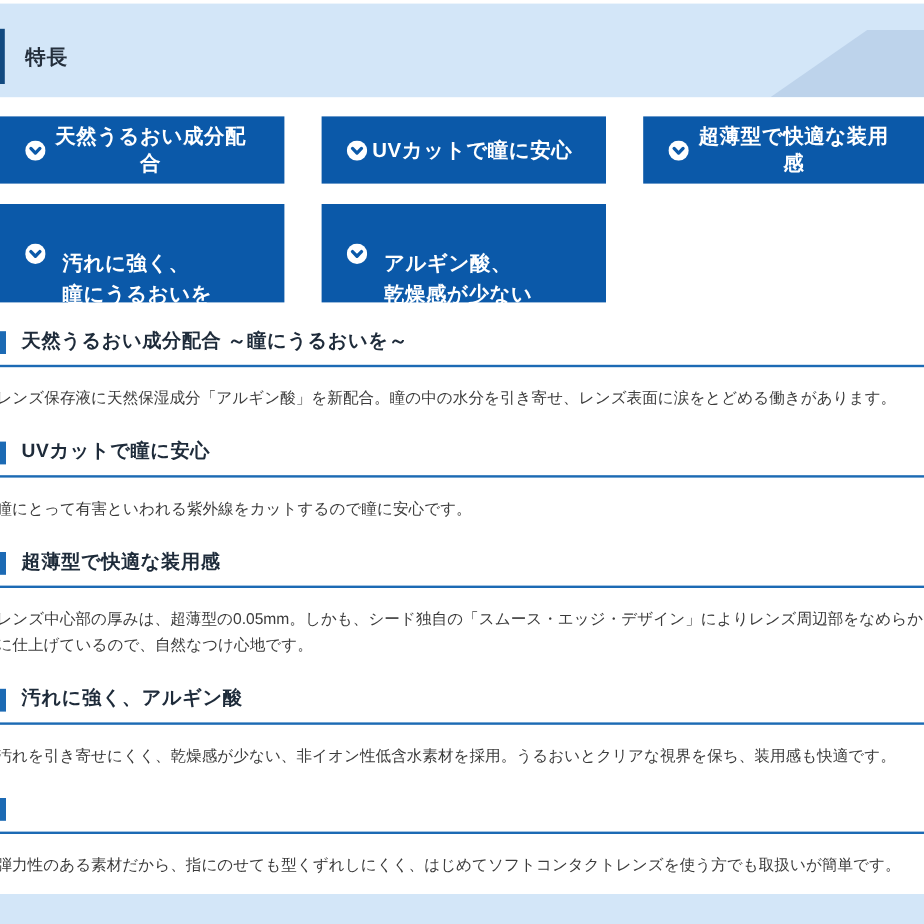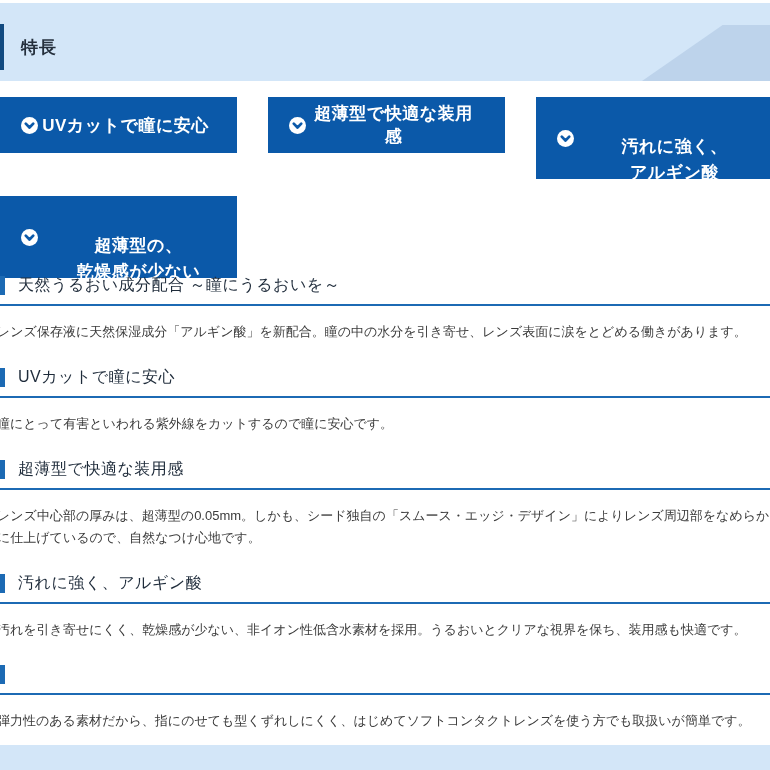"天然うるおい成分配合" div.feature-btn { html: none -> <div> <svg> <circle></circle> <path></path> </svg> <span>天然うるおい成分配合</span> </div> }
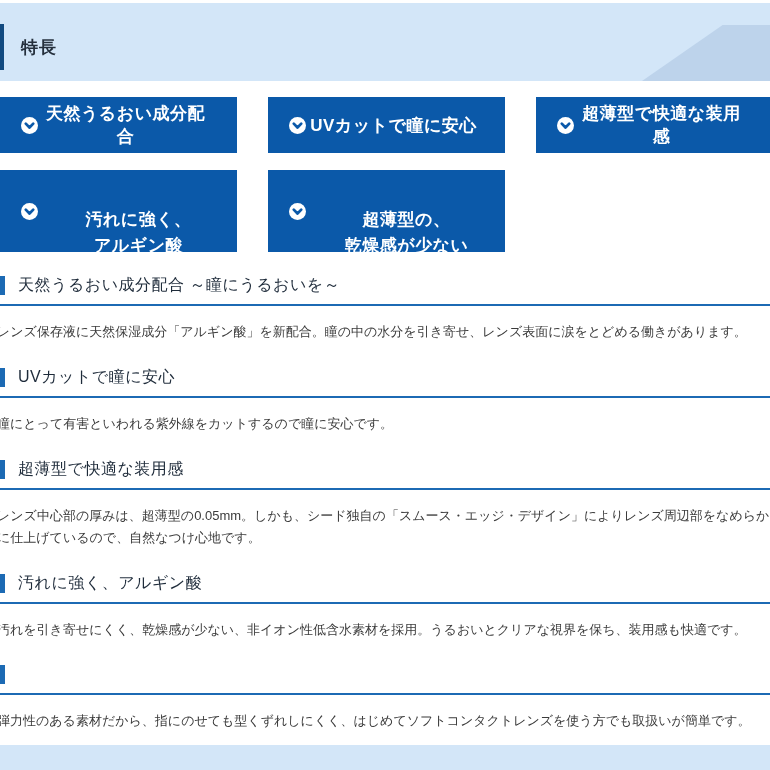"汚れに強く、" .feature-btn.two .btn-label { text-align: center -> left }
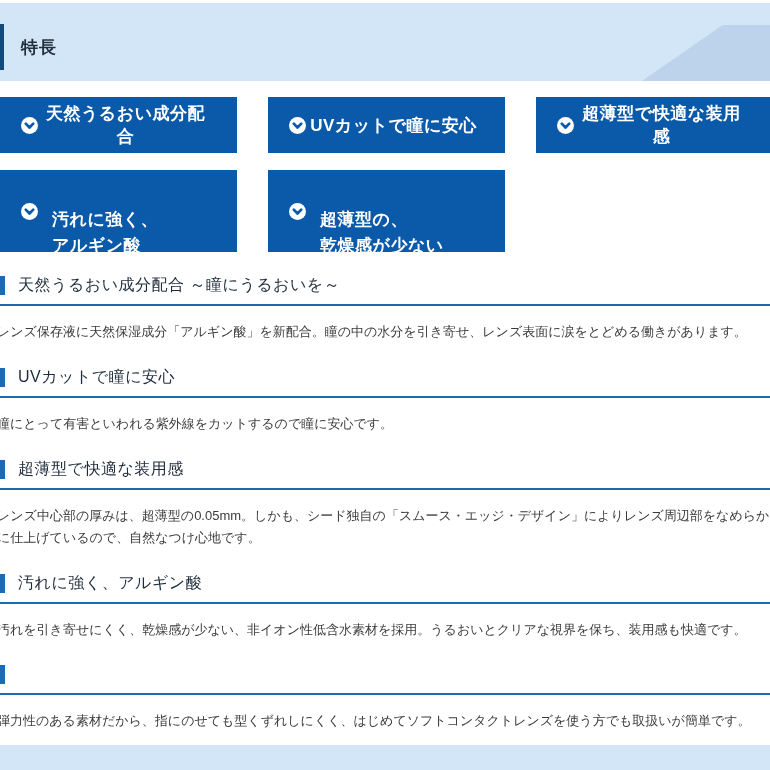"超薄型の、" span { text: 超薄型の -> アルギン酸 }
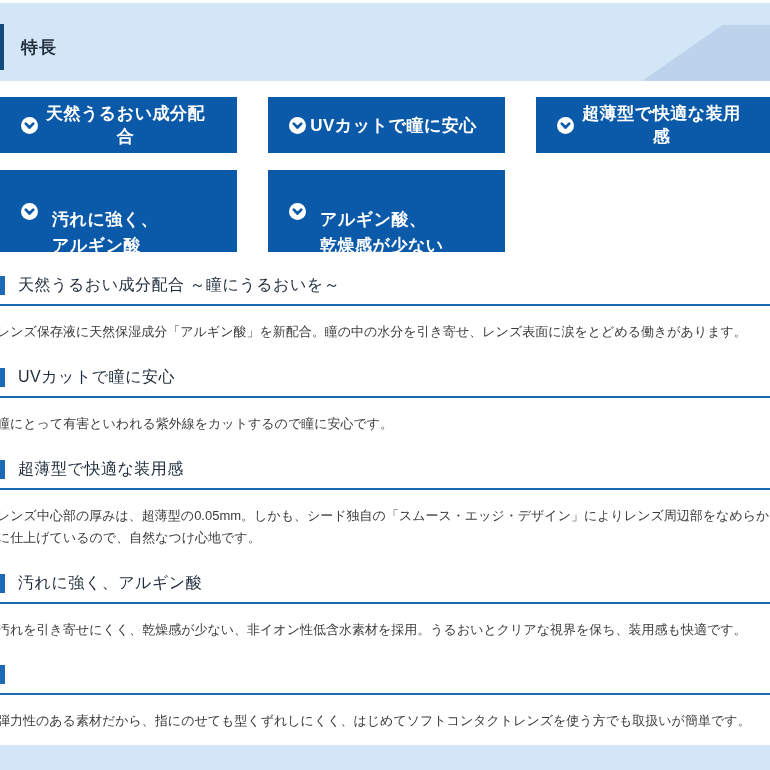"アルギン酸" span { text: アルギン酸 -> 瞳にうるおいを }
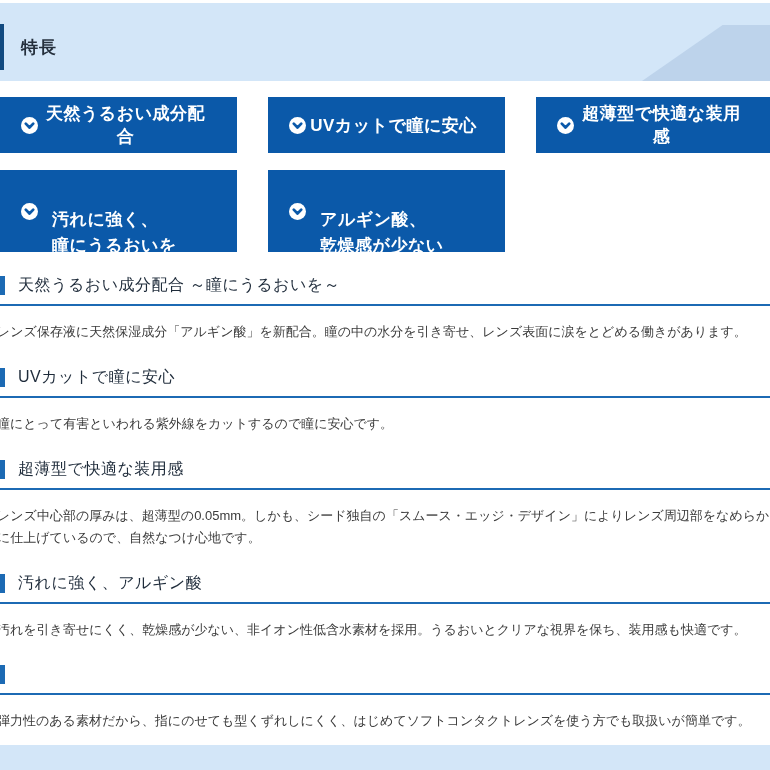"天然うるおい成分配合 ～瞳にうるおいを～" .sec-title { font-weight: normal -> bold }
